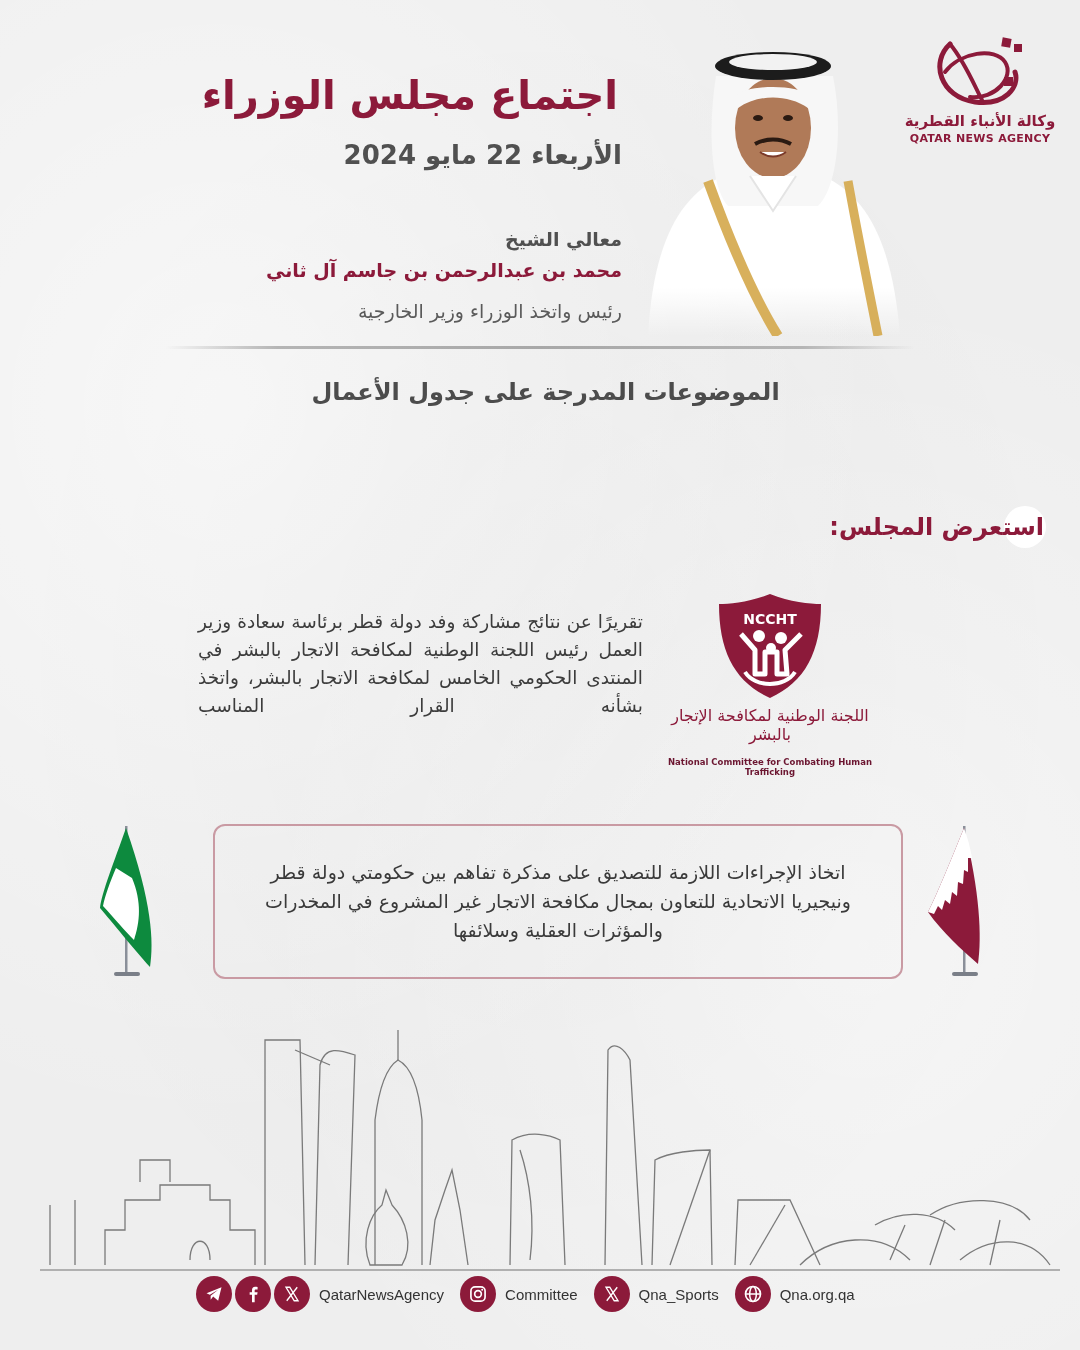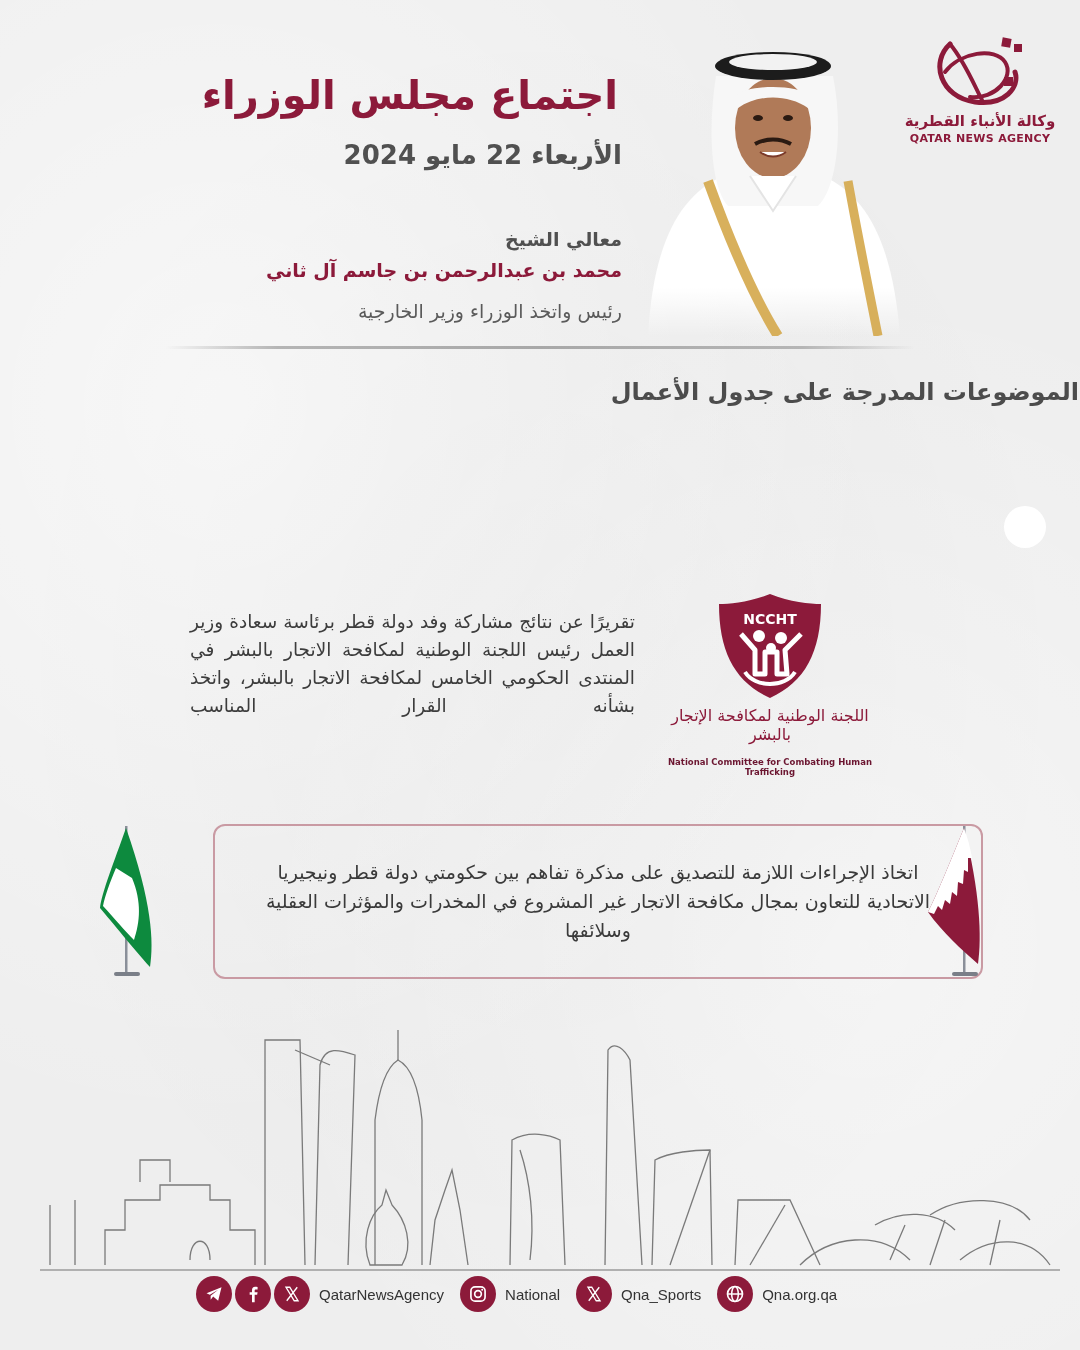"الموضوعات المدرجة على جدول الأعمال" .agenda-heading { text-align: right -> center }
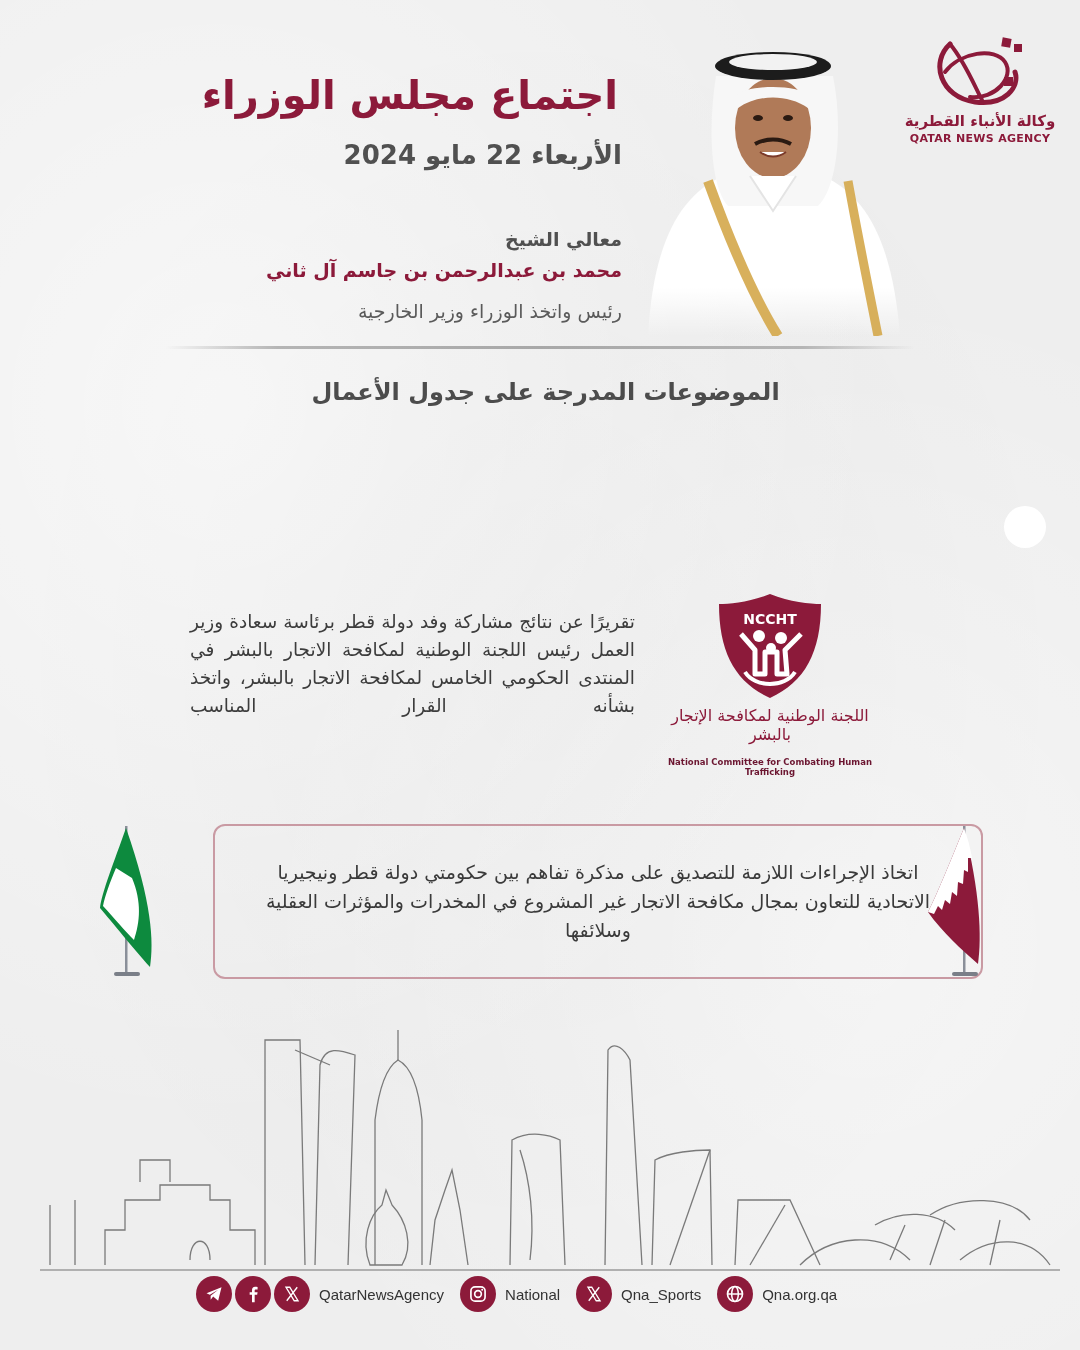"استعرض المجلس:" div.txt { html: none -> <div>استعرض المجلس:</div> }
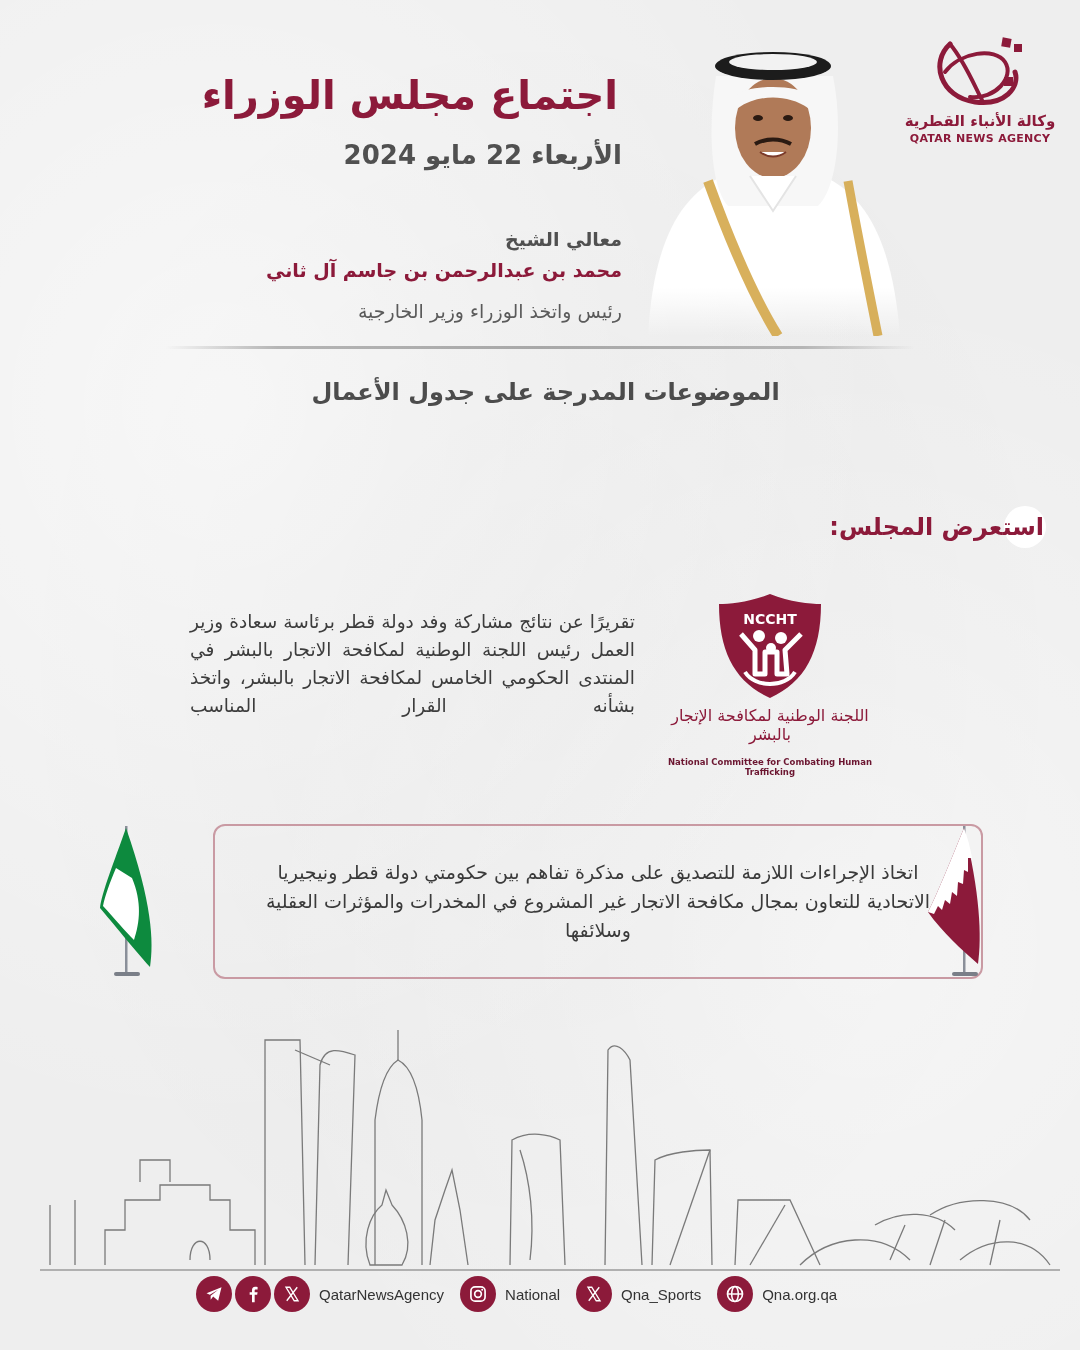"تقريرًا عن نتائج مشاركة وفد" .item1-text { left: 190px -> 198px }
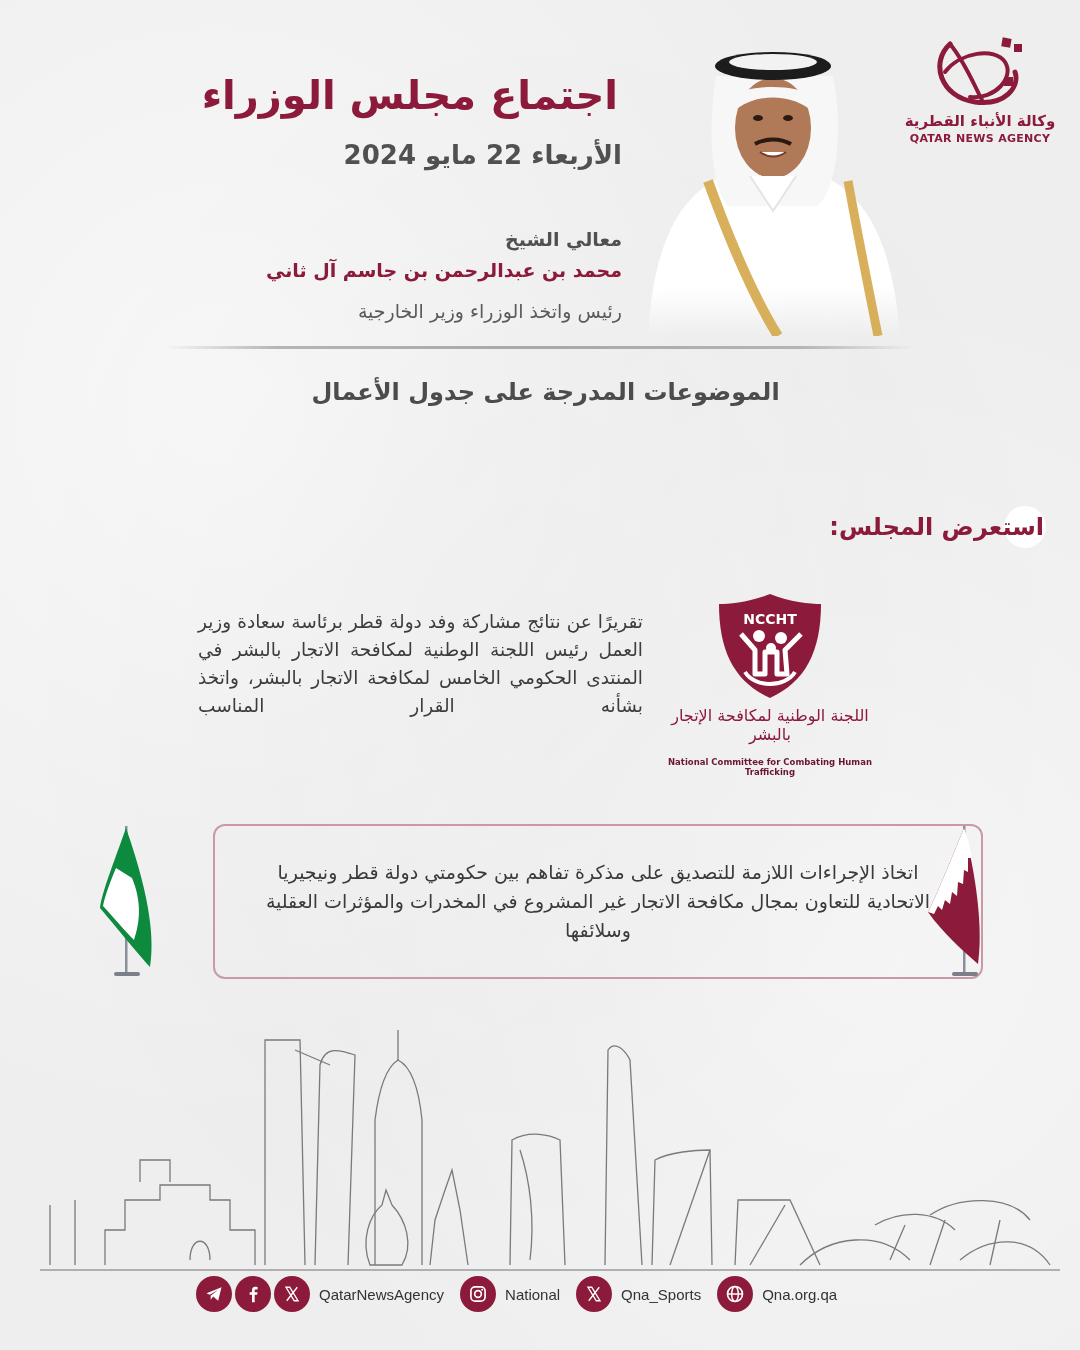"اتخاذ الإجراءات اللازمة للتصديق على" .item2-box { width: 770px -> 690px }
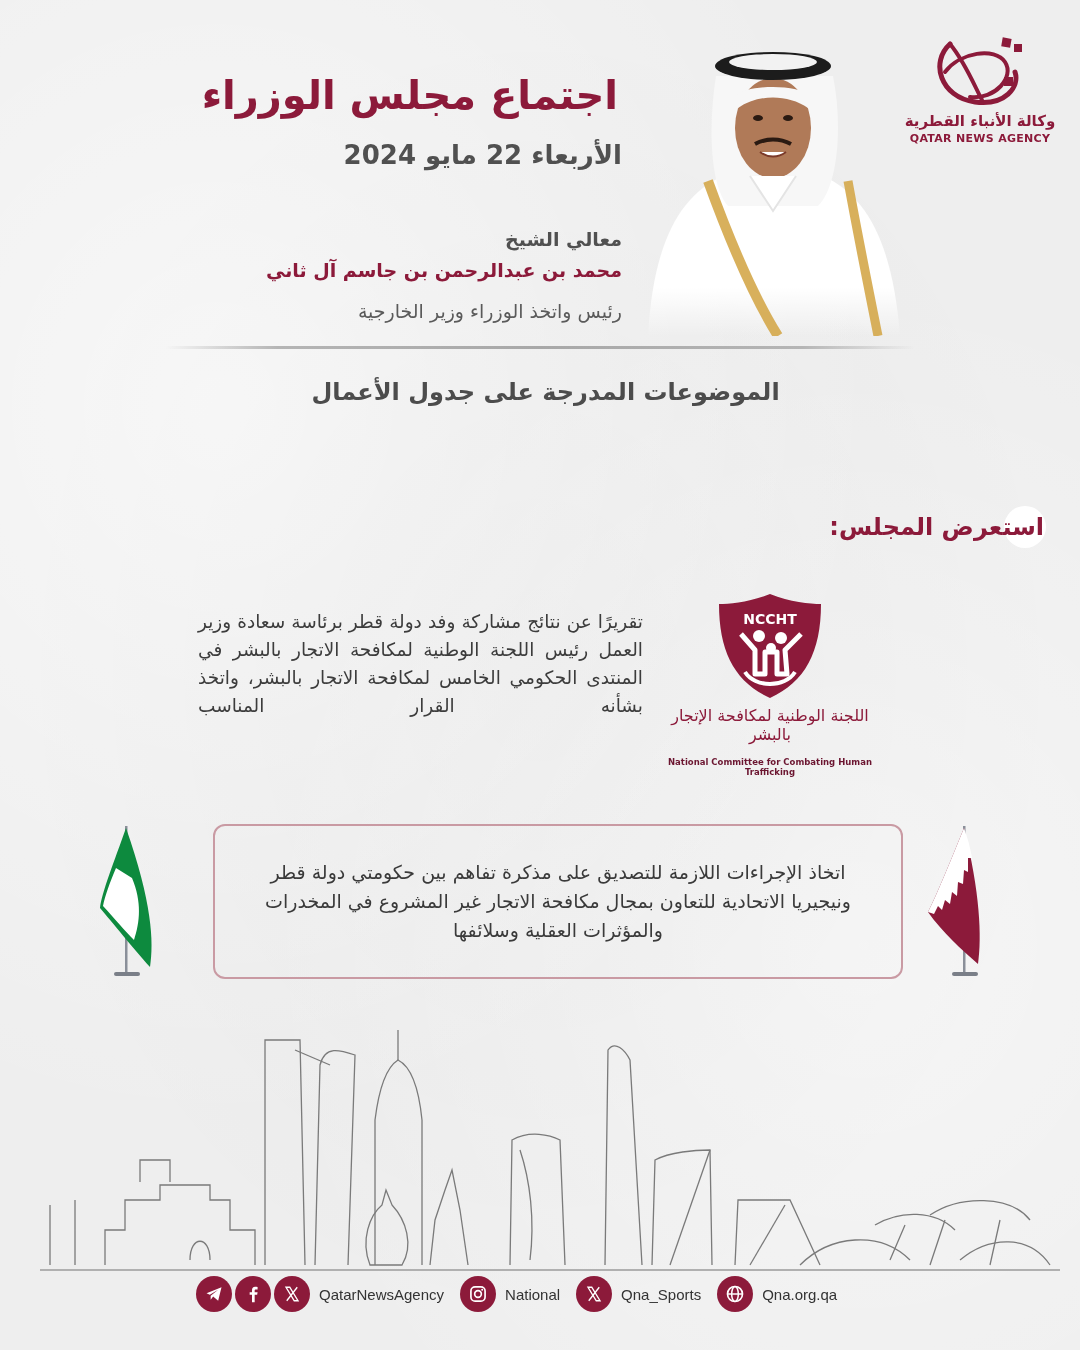"National" span.handle { text: National -> Committee }
